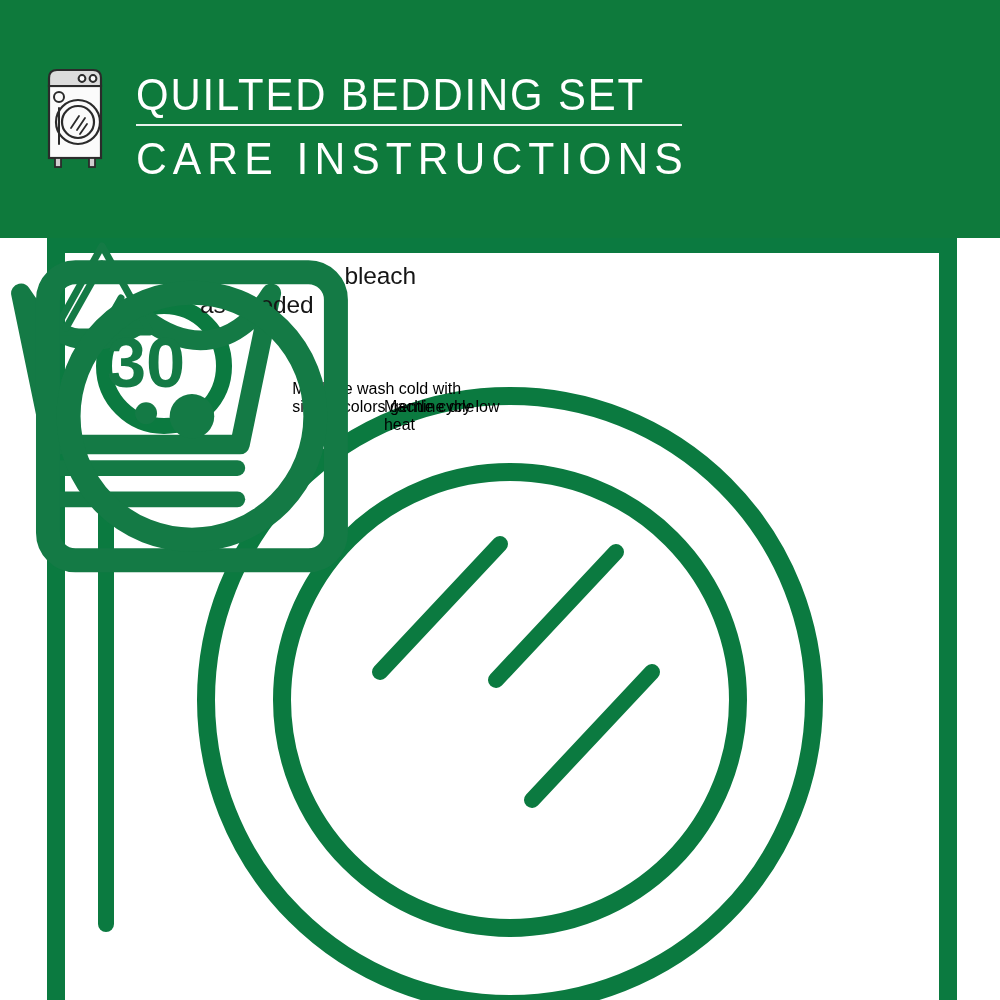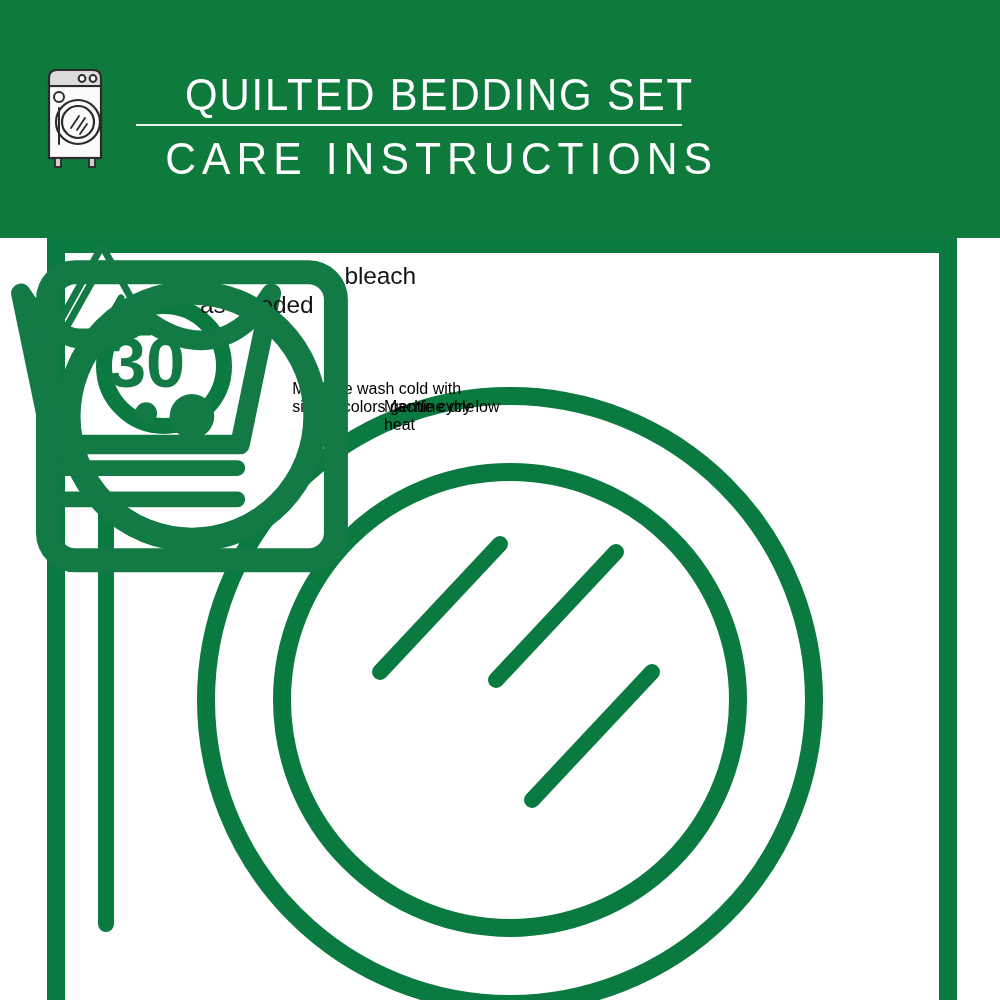"QUILTED BEDDING SET" #header-titles { text-align: right -> none }
